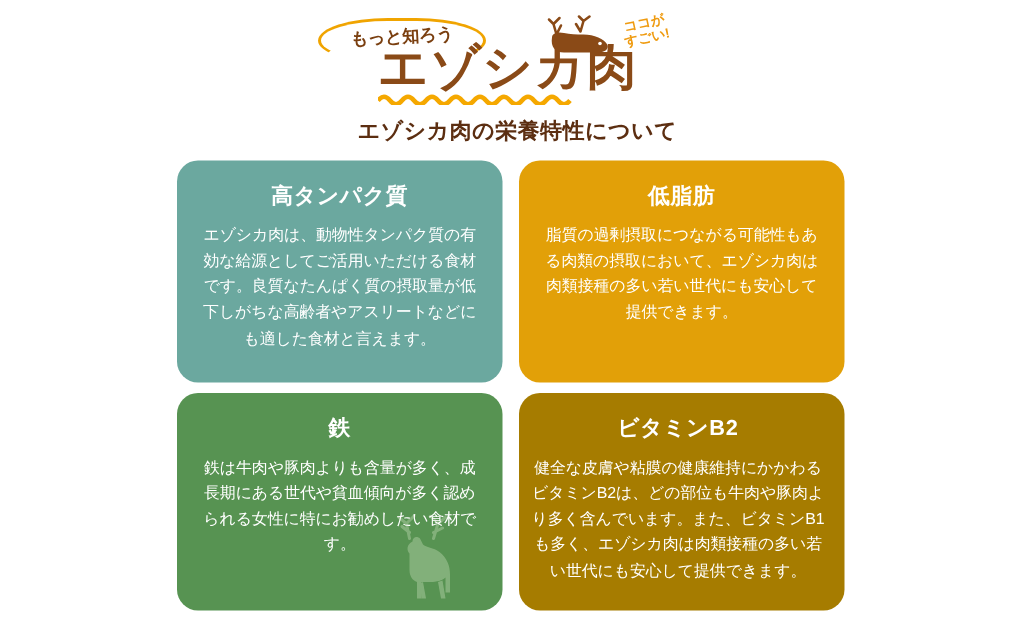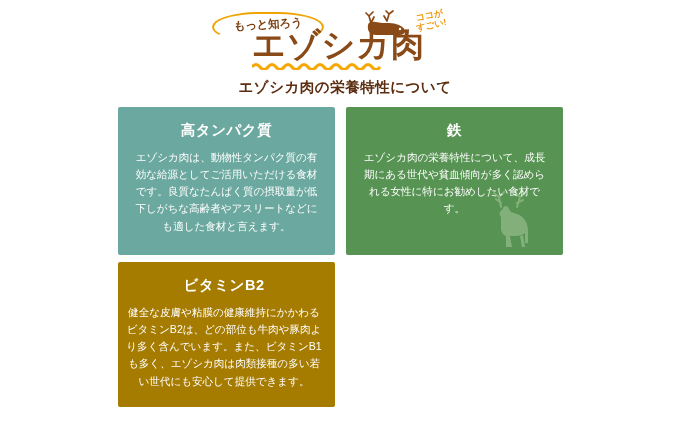"高タンパク質" .card { border-radius: 2px -> 14px }
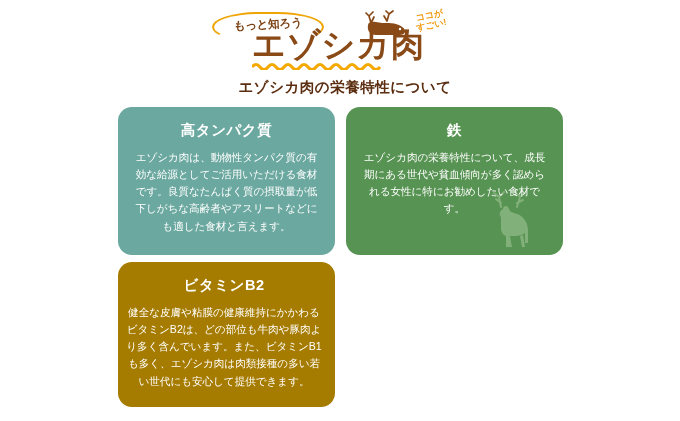"低脂肪" div.card { html: none -> <div> <div>低脂肪</div> <div>脂質の過剰摂取につながる可能性もある肉類の摂取において、エゾシカ肉は肉類接種の多い若い世代にも安心して提供できます。</div> </div> }
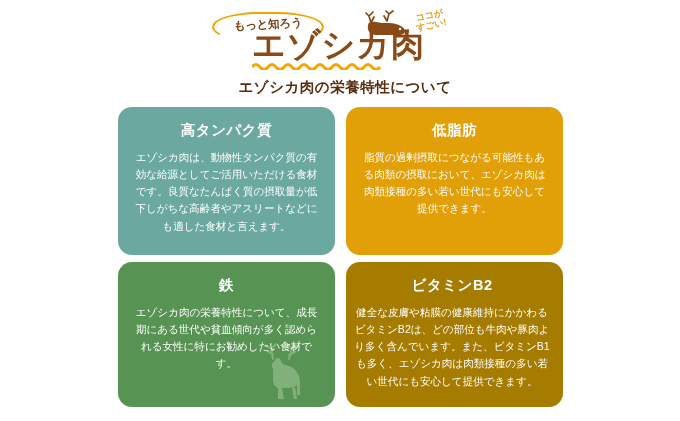"エゾシカ肉の栄養特性について、成長期にある世代や貧血傾向が多く認められる女性に特" div.card-body { text: エゾシカ肉の栄養特性について -> 鉄は牛肉や豚肉よりも含量が多く }
